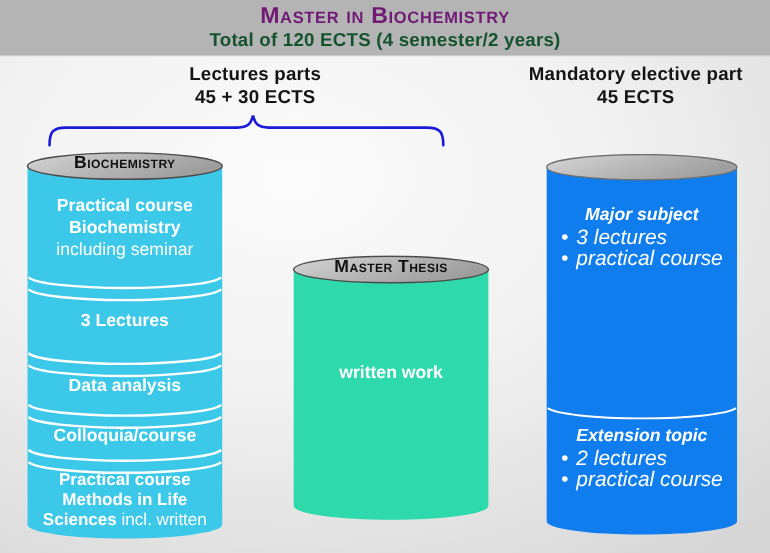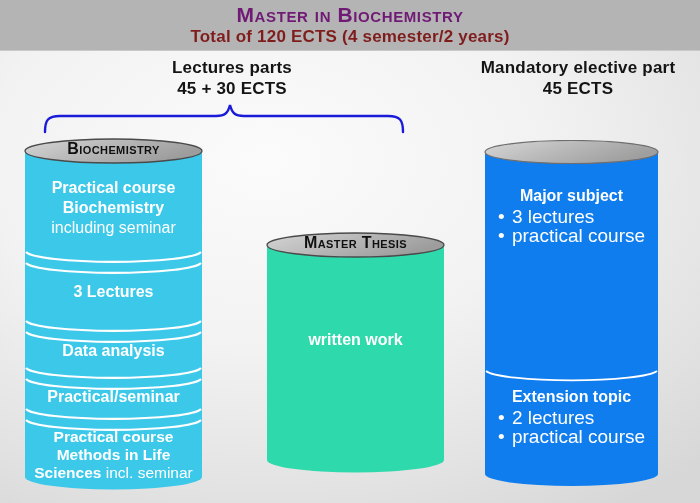"Total of 120 ECTS (4" .subtitle { color: #7f1d1d -> #14532d }
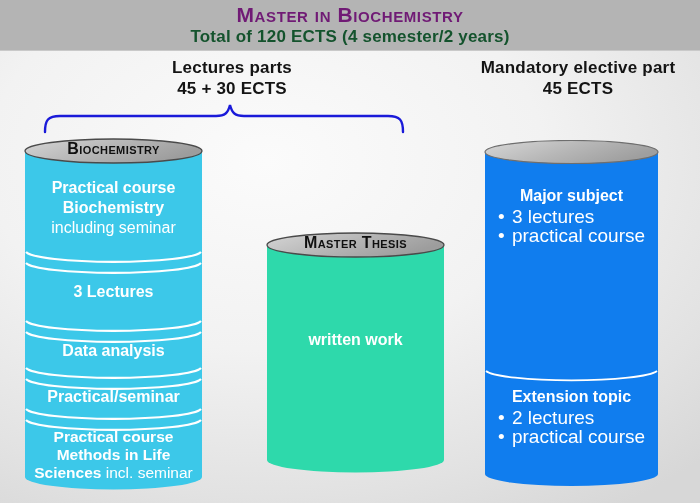"Major subject" div.cyl { font-style: none -> italic; left: 484px -> 496px }
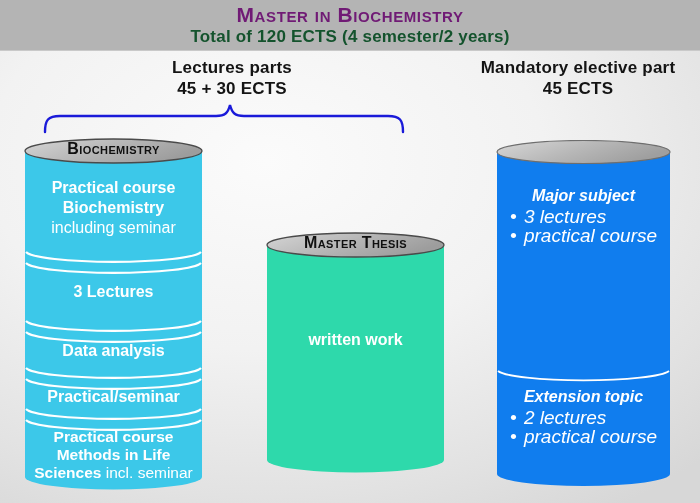"Practical/seminar" div.cyl-text { text: Practical/seminar -> Colloquia/course }
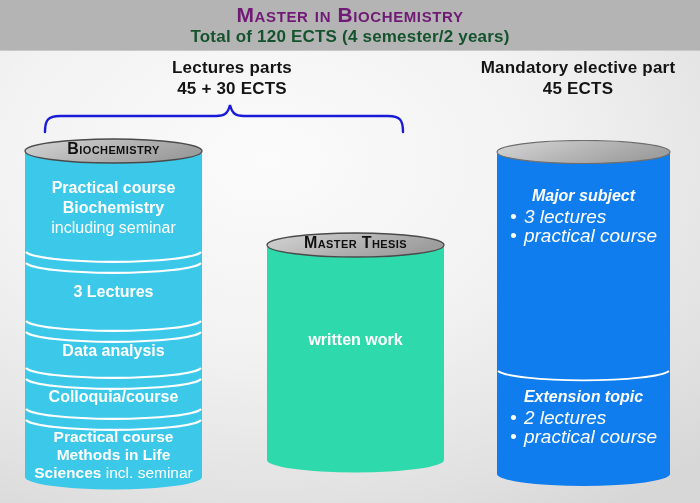"incl. seminar" span.normal { text: seminar -> written }
